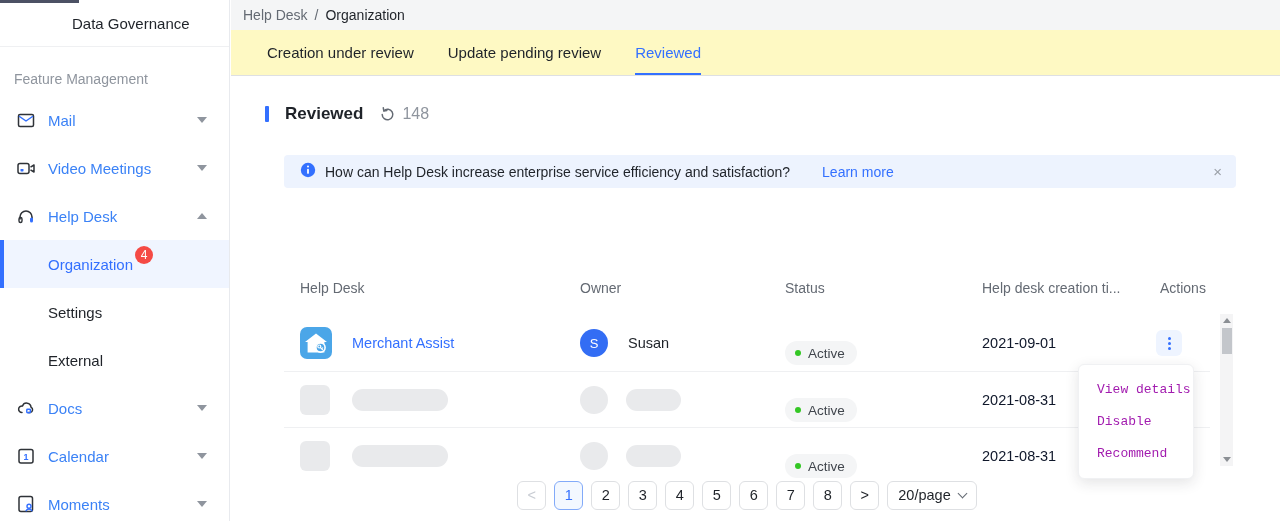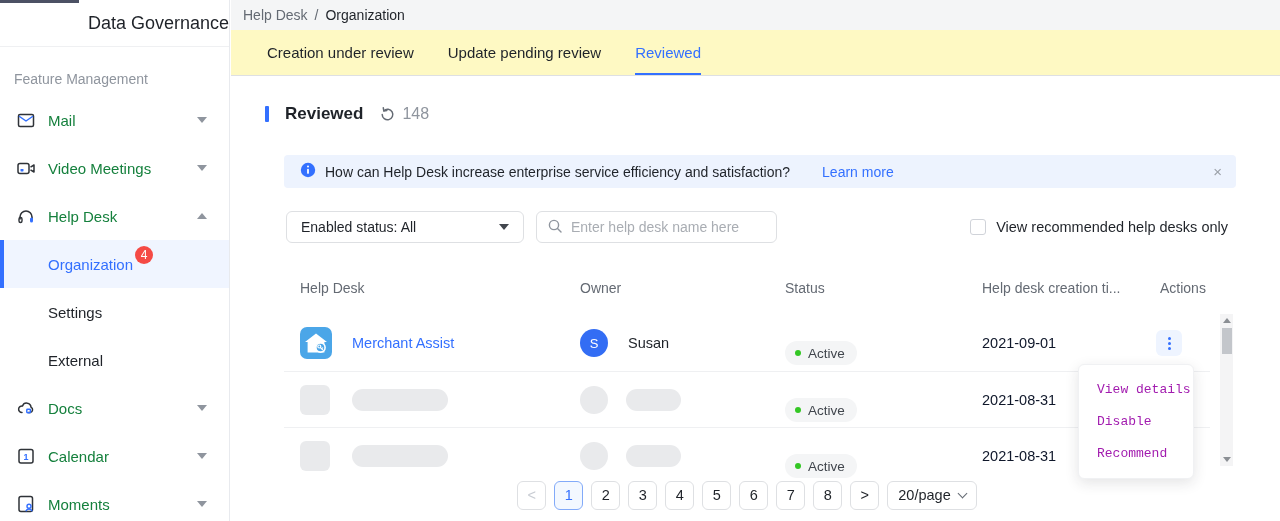"Data Governance" .side-top { font-size: 18px -> 15px; justify-content: flex-end -> none; padding-left: 48px -> 72px }
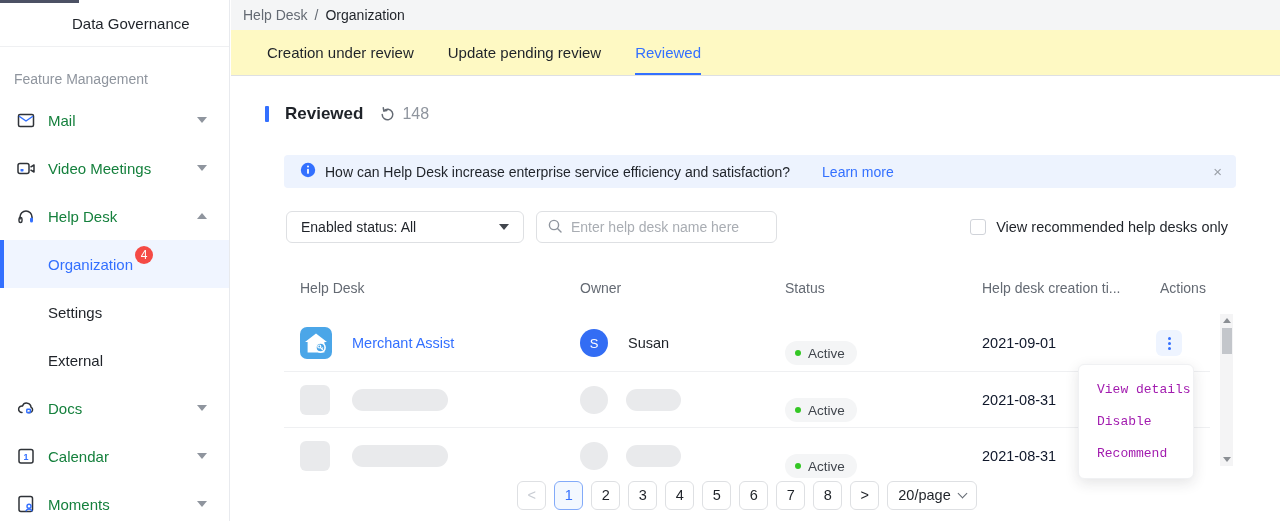"Mail" .nav-item .lbl { color: #15803d -> #3b82f6 }
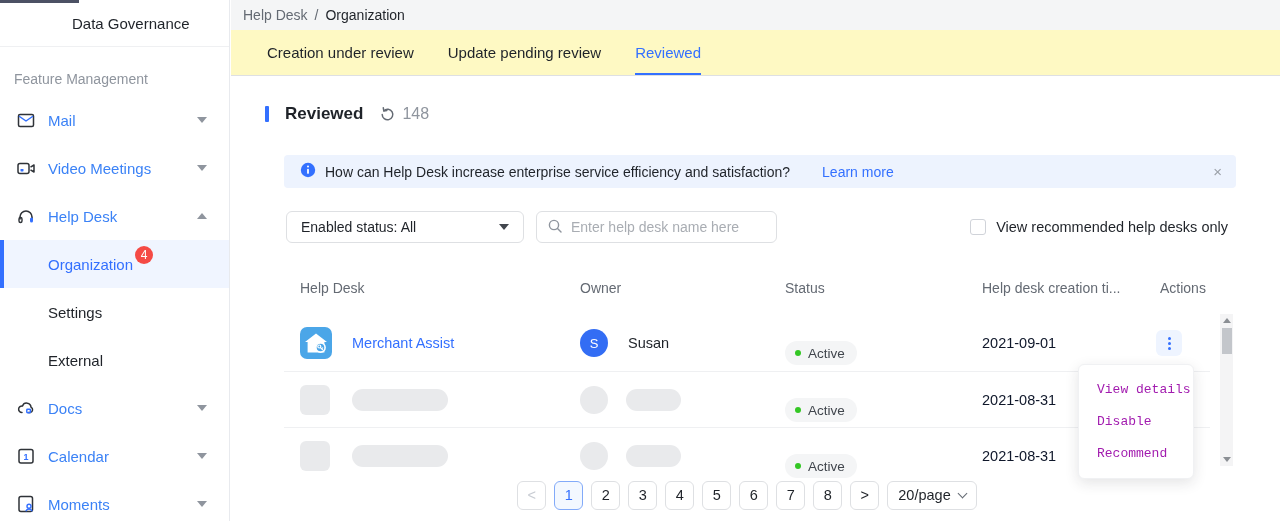"Enabled status: All" div.filters { html: <div> <div> <span>Enabled status: All</span> <span></span> </div> <div> <span> <svg> <circle></circle> <path></path> </svg> </span> <input> </div> <div> <span></span> <span>View recommended help desks only</span> </div> </div> -> none }
